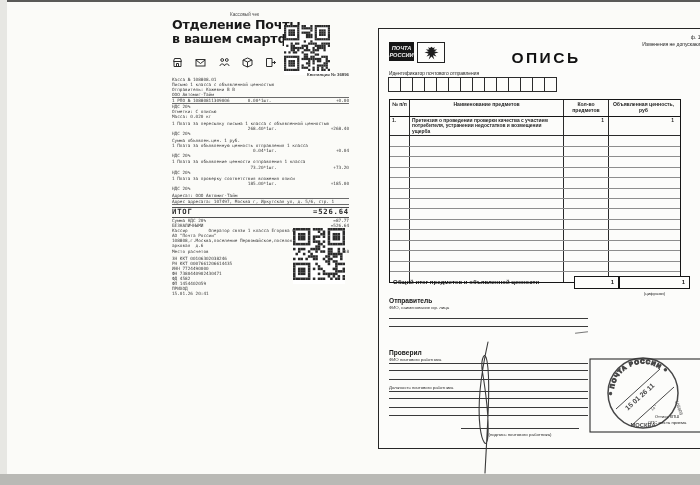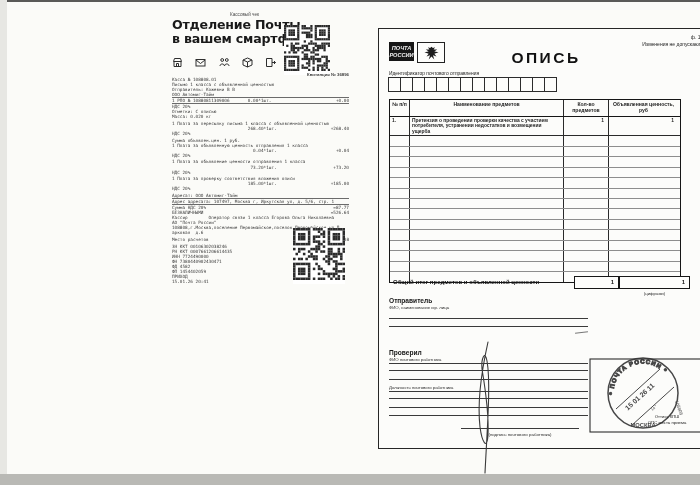"ИТОГ" div.r-line { html: none -> <div> <span>ИТОГ</span> <span>=526.64</span> </div> }
